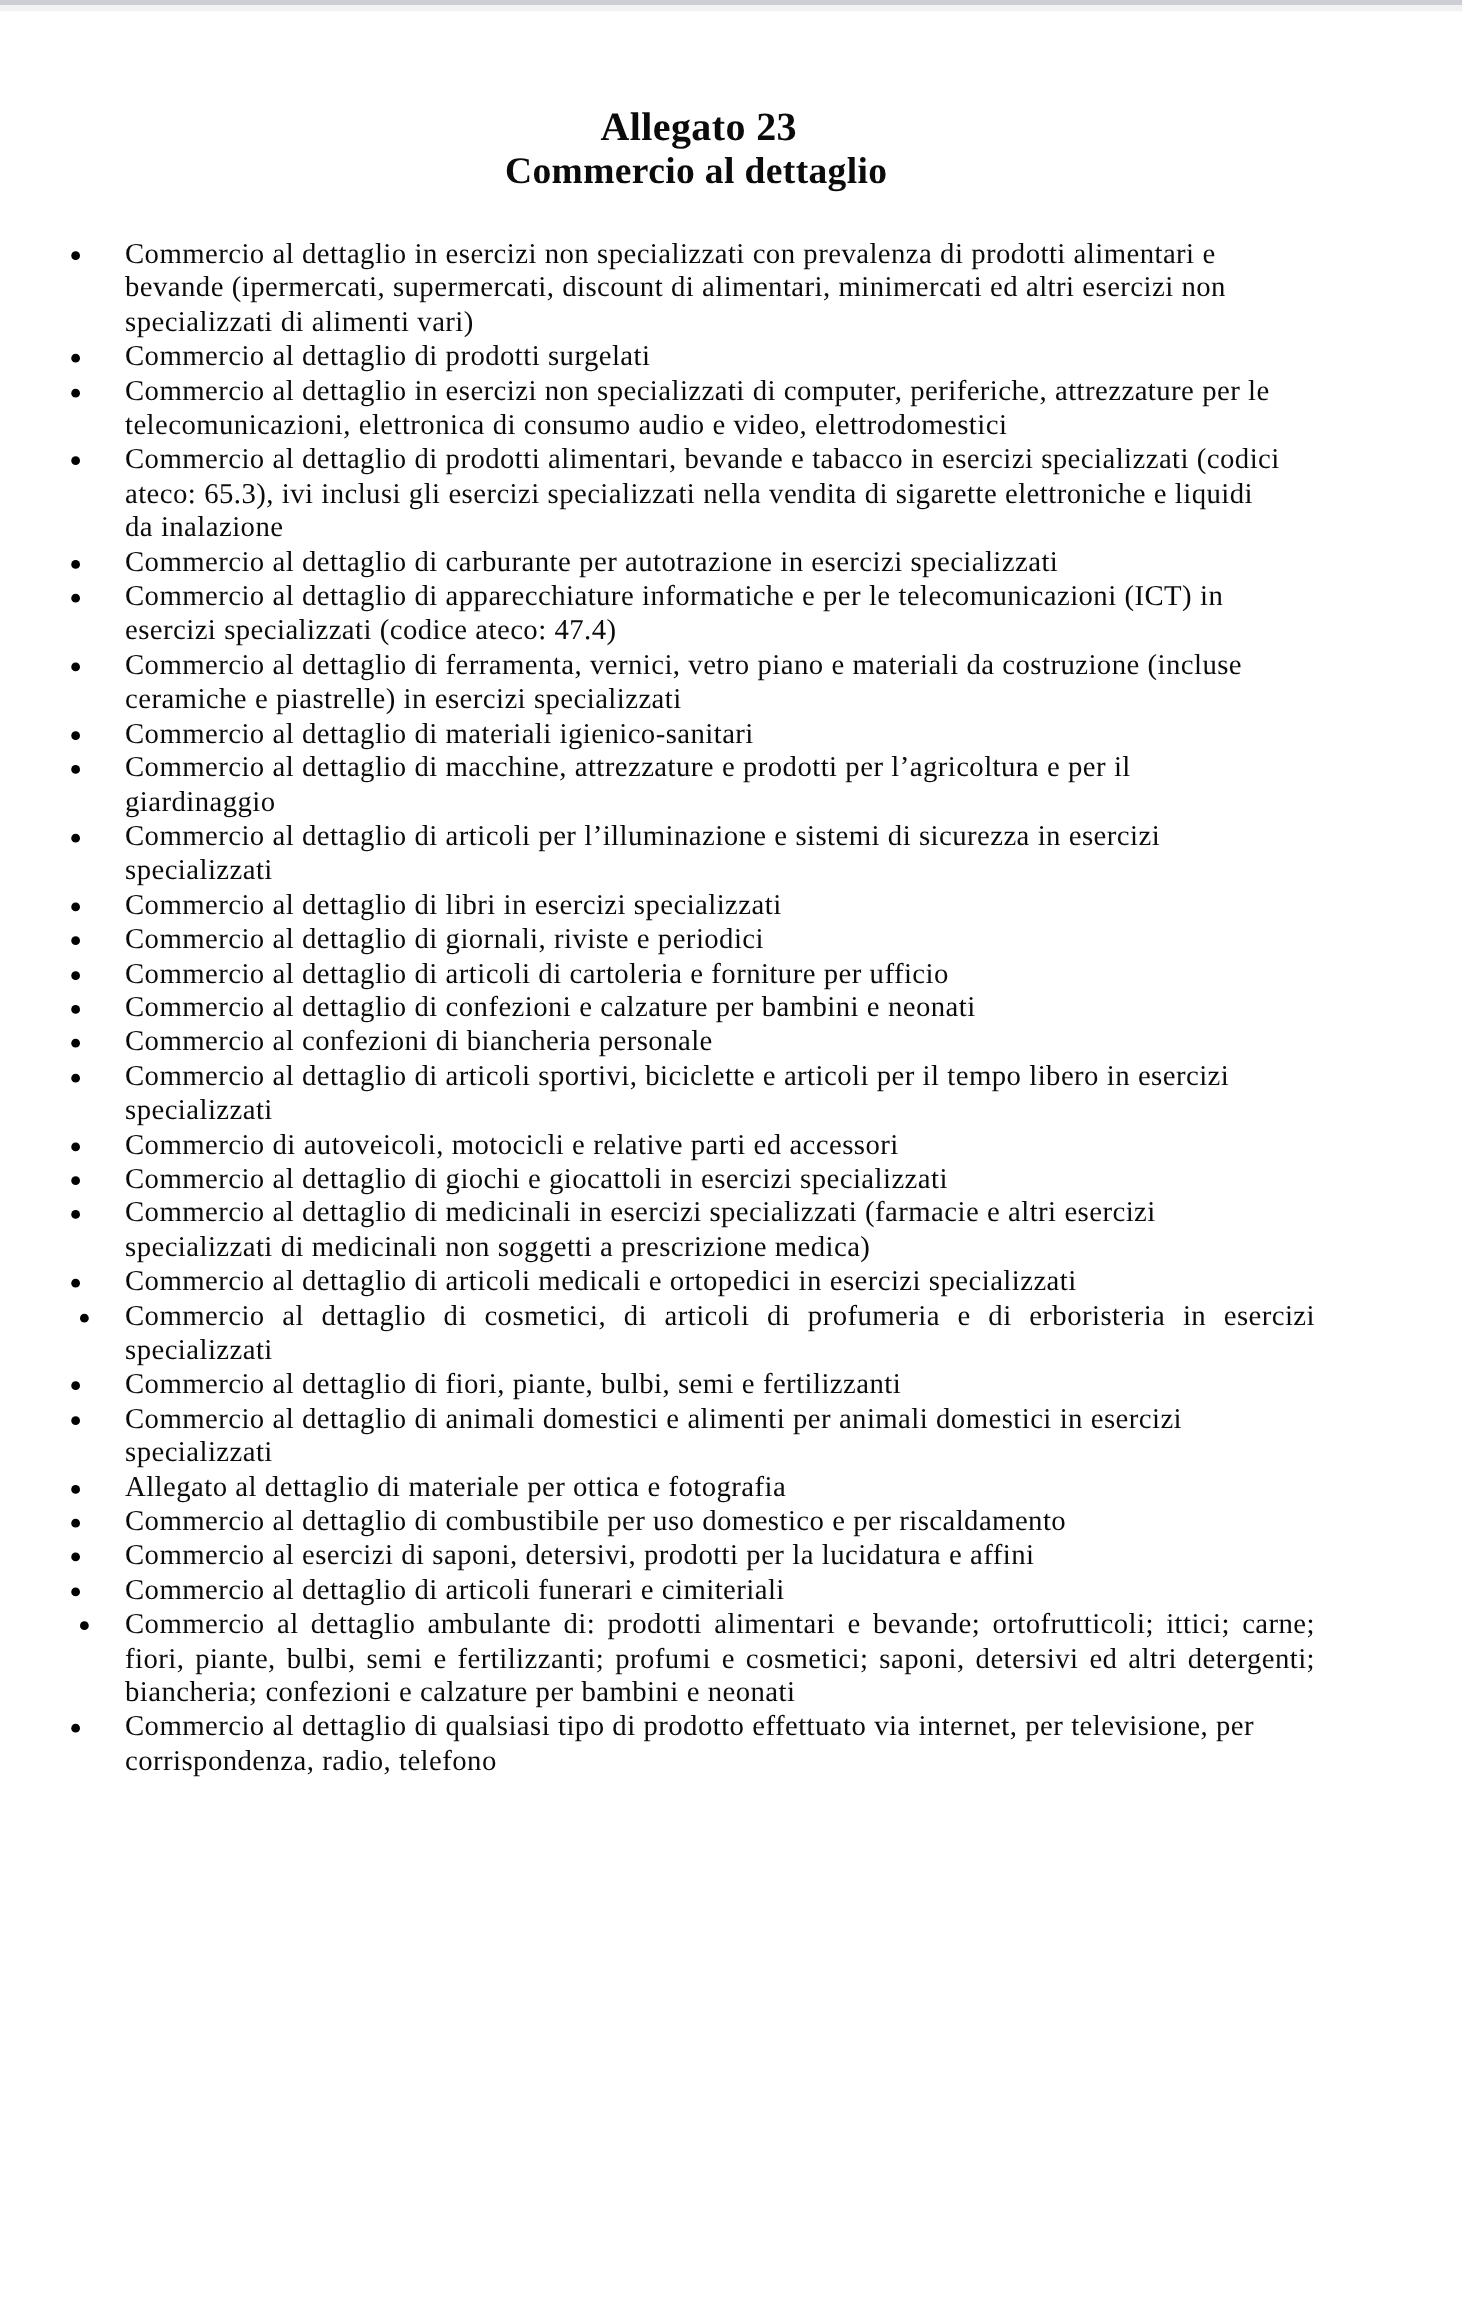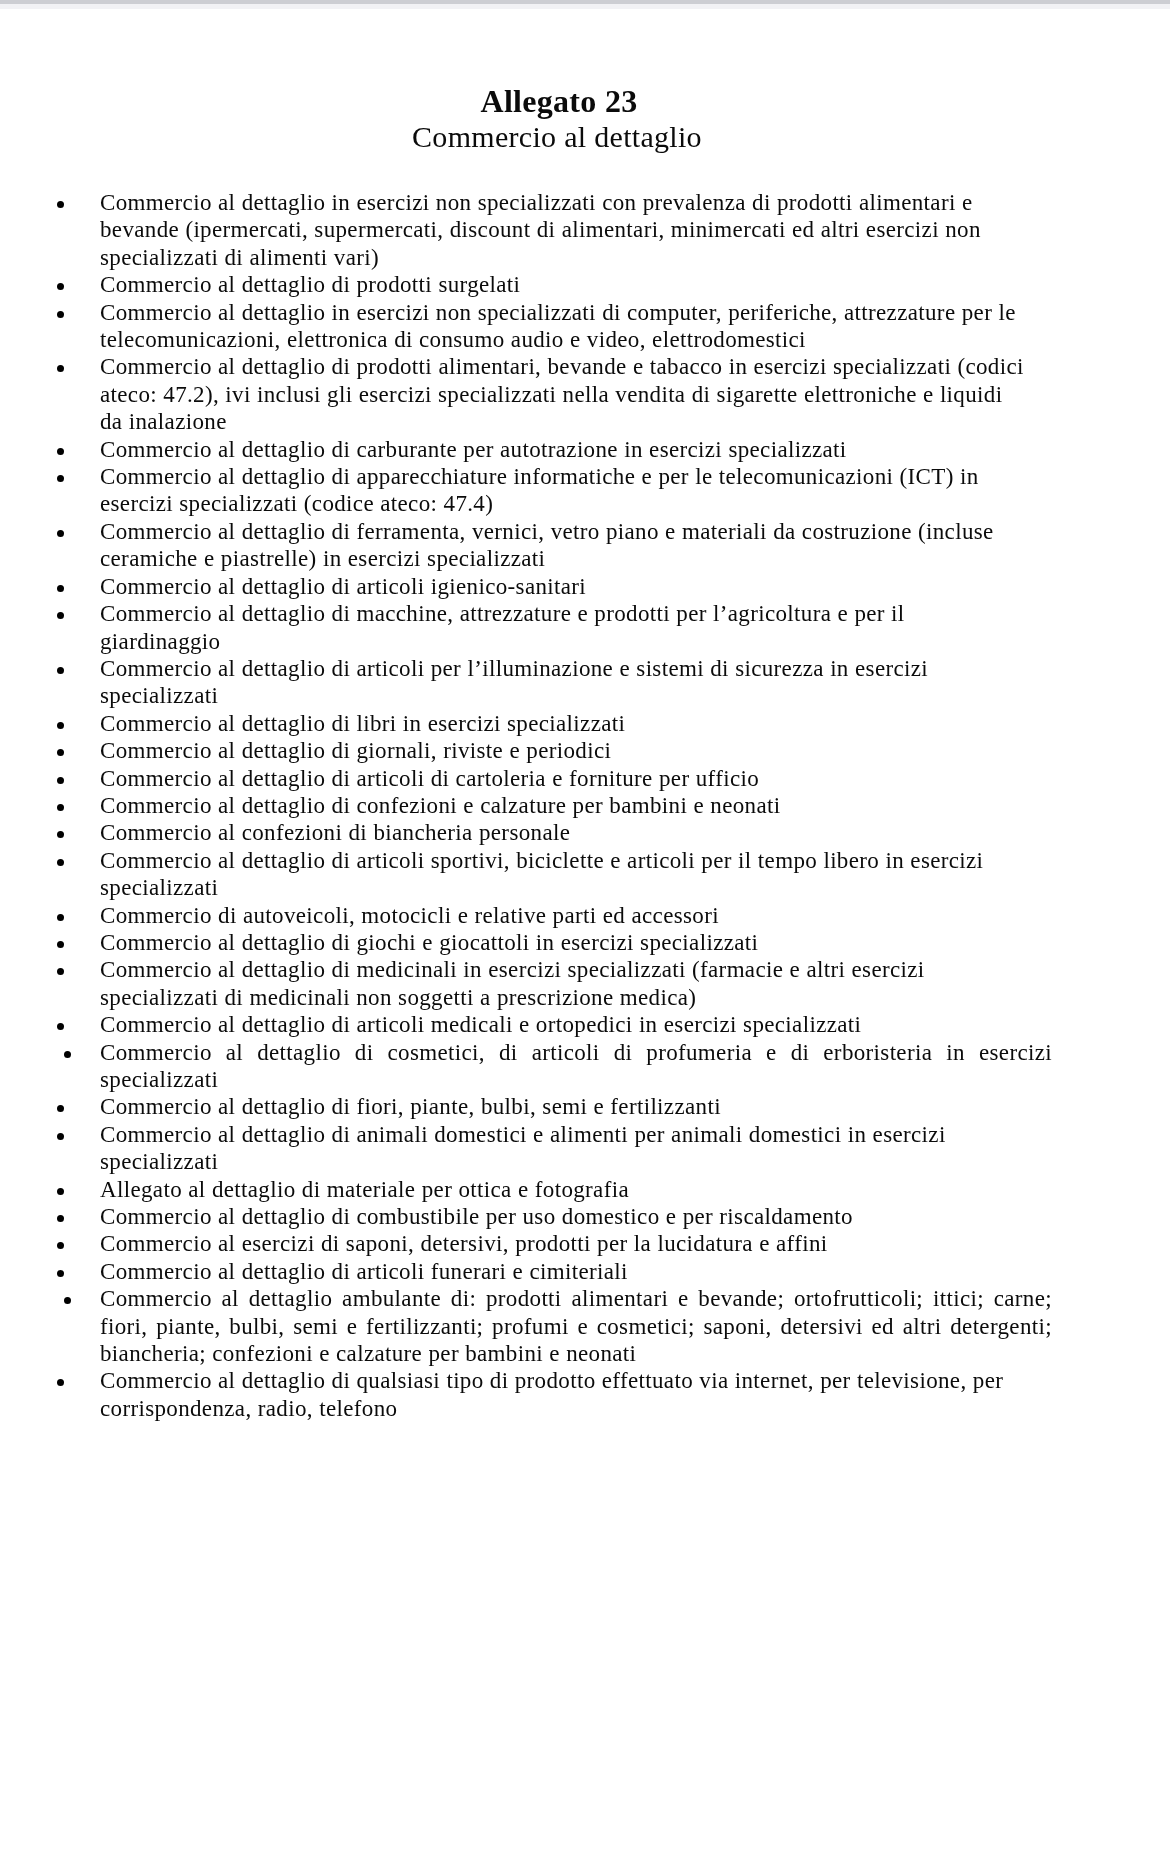"Commercio al dettaglio" .doc-subtitle { font-weight: normal -> bold }
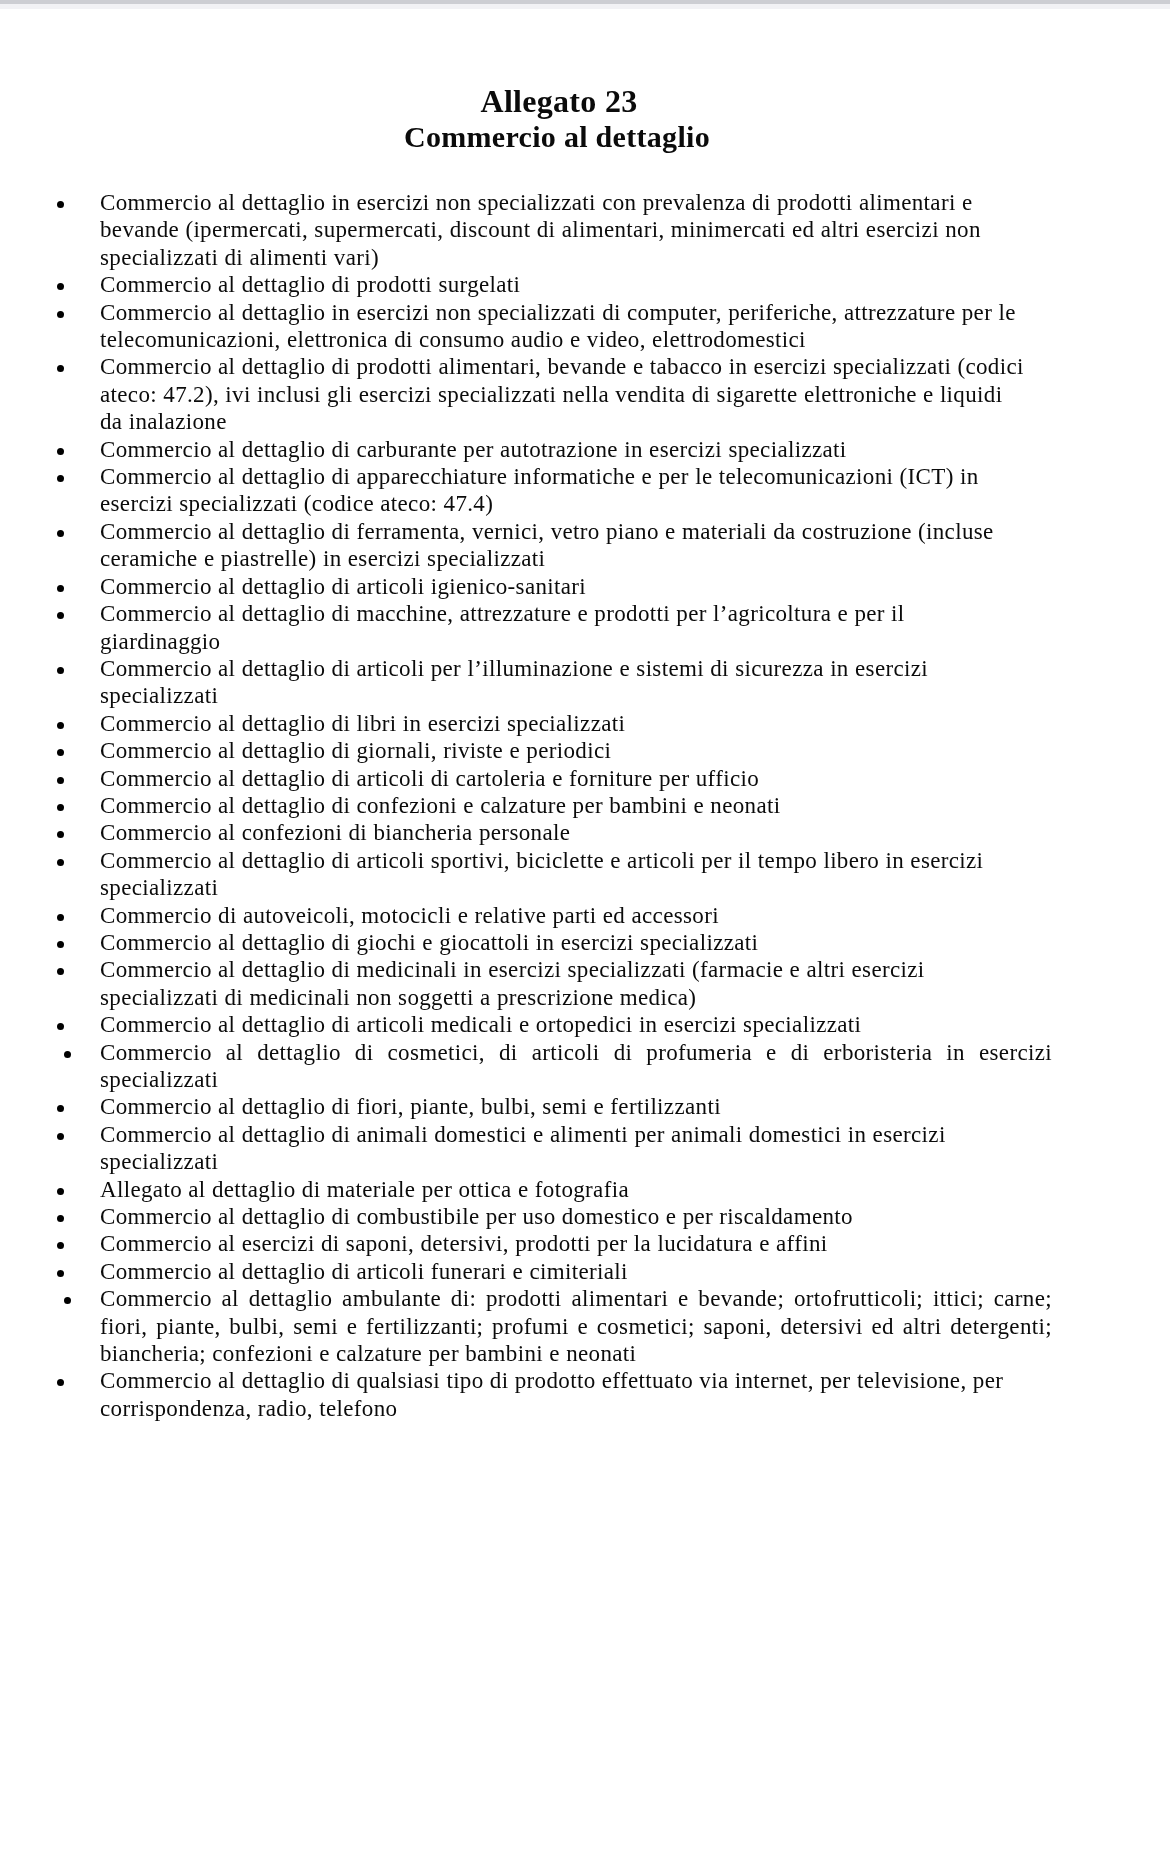"Commercio al dettaglio di prodotti alimentari," span { text: 47.2 -> 65.3 }
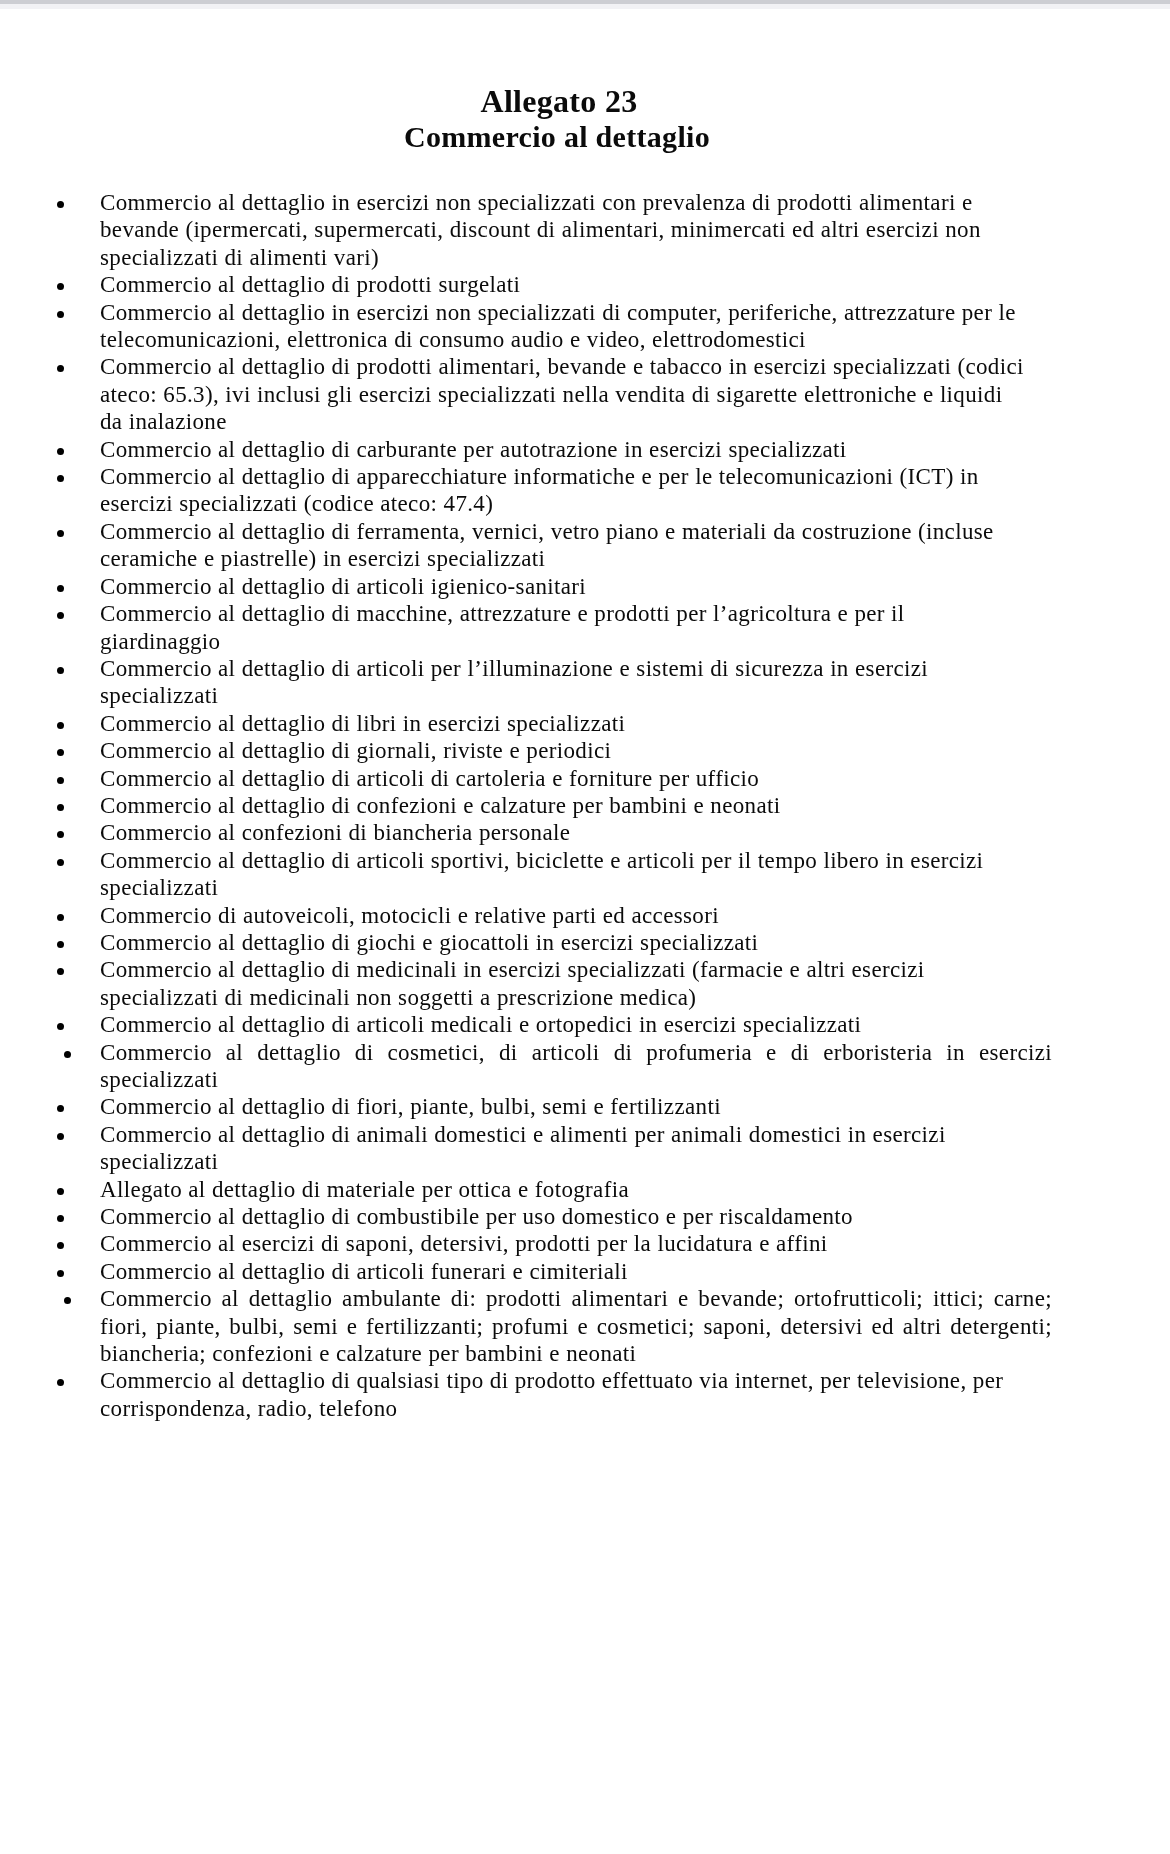"Commercio al dettaglio di articoli" span { text: articoli -> materiali }
